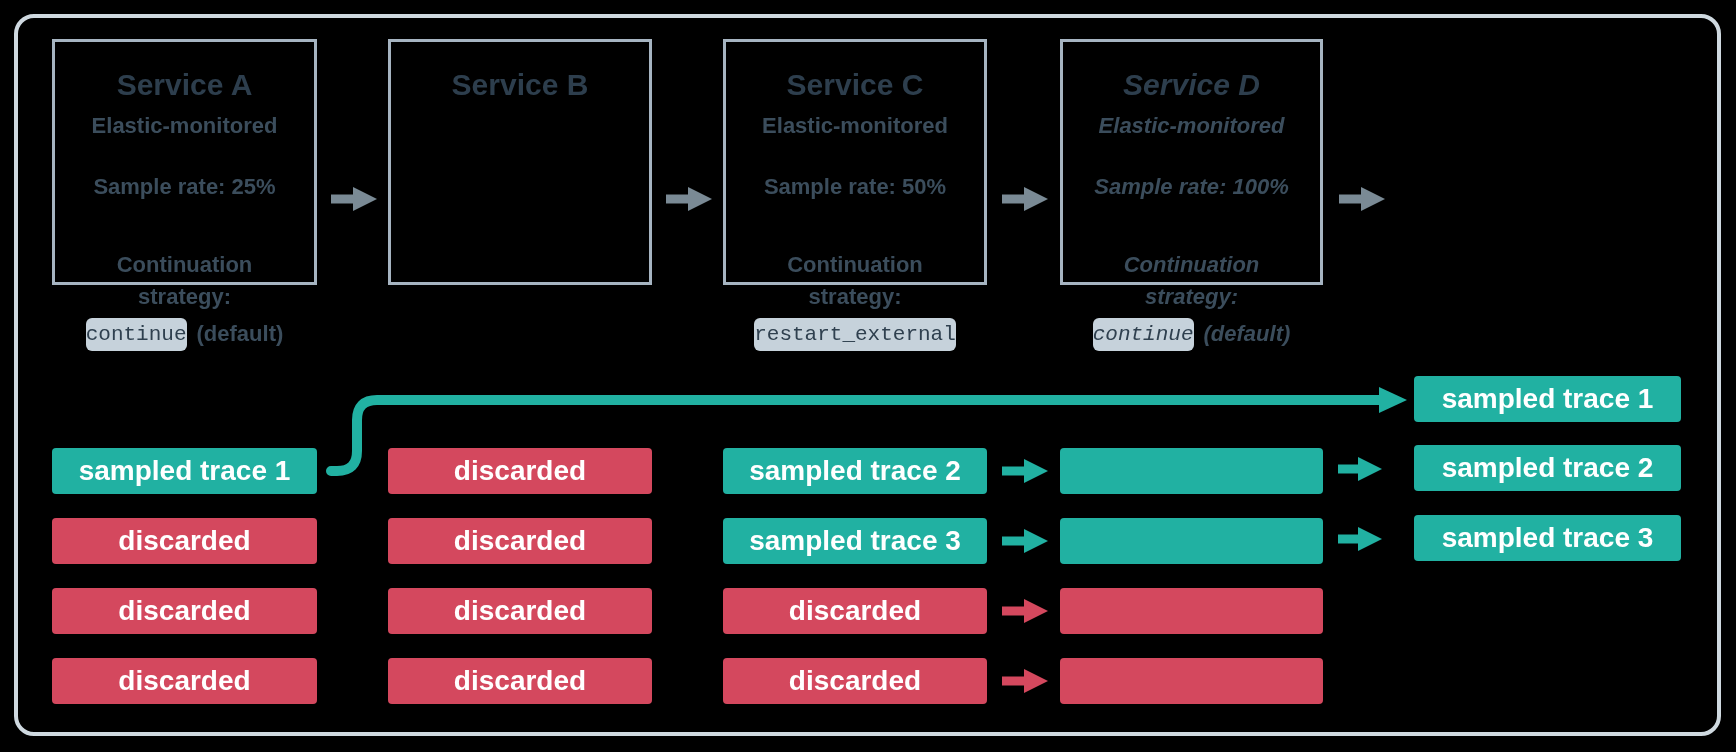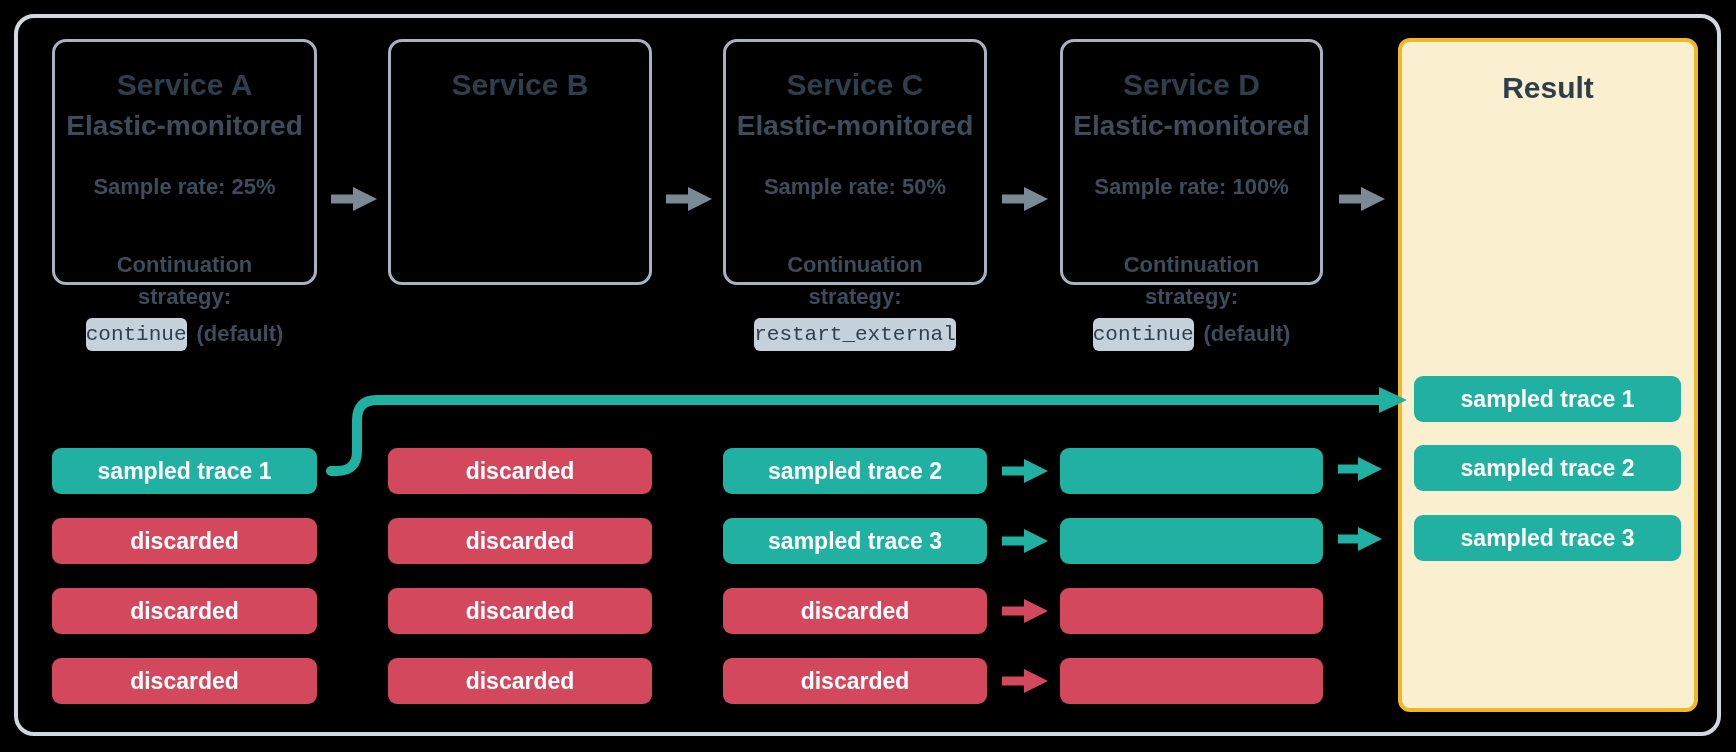"Service A" .svc { border-radius: 14px -> 0 }
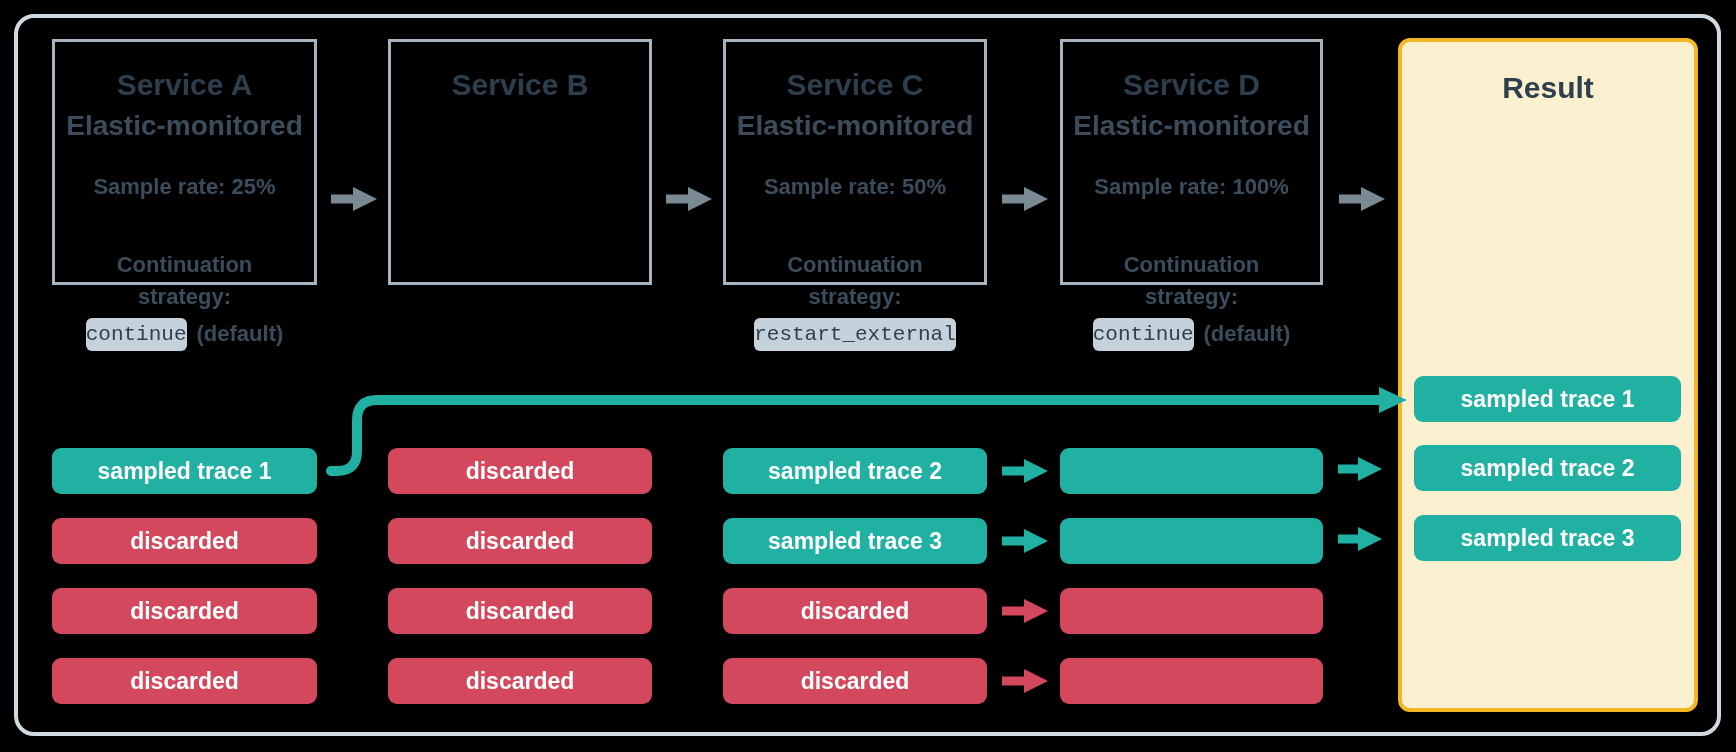"Service D" .svc-d { font-style: none -> italic }
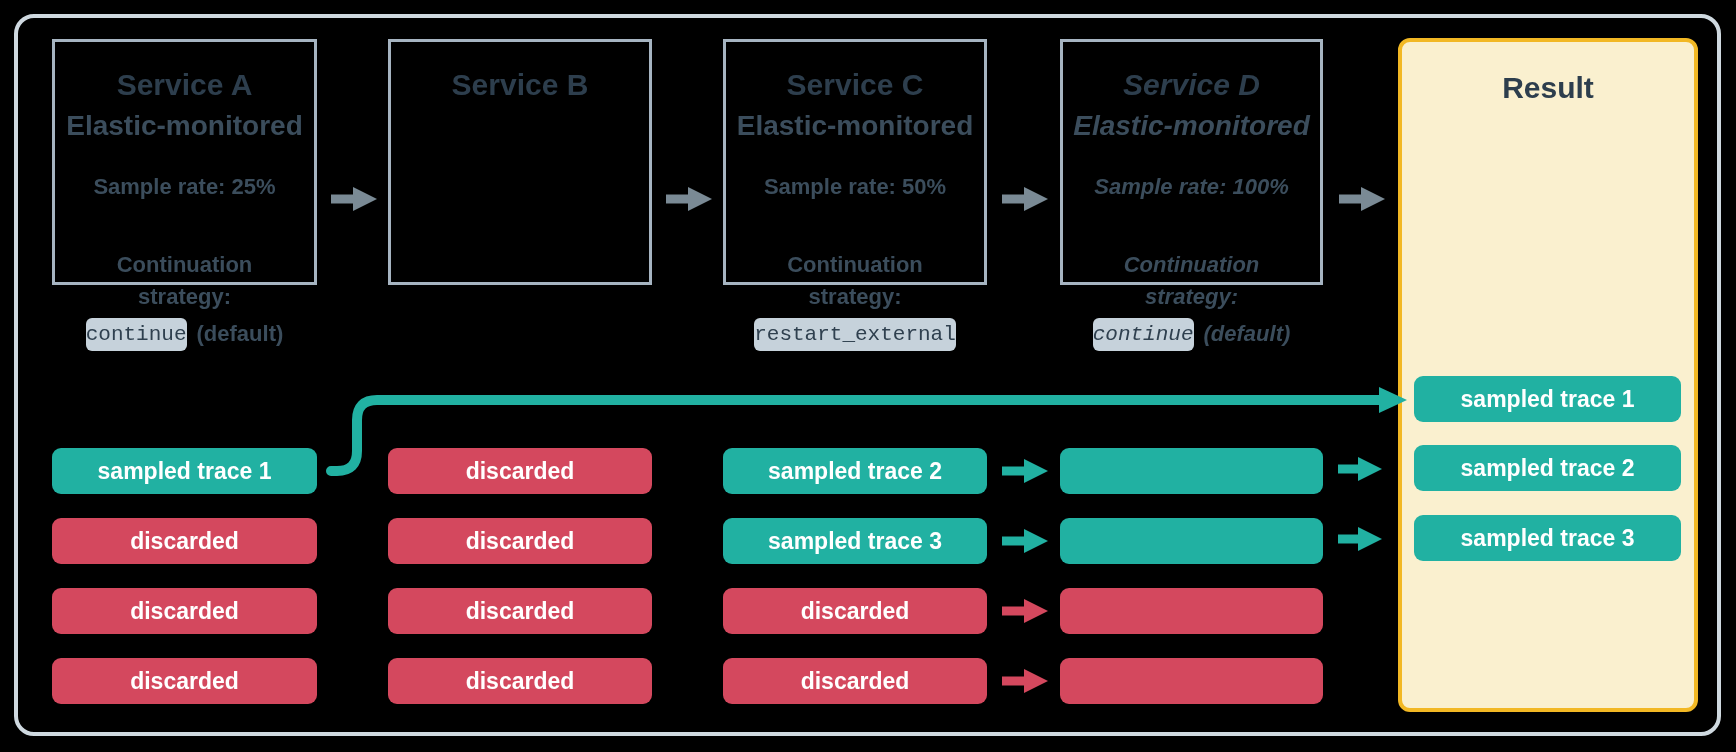"Result" div.result { html: <div> <div>Result</div> </div> -> none }
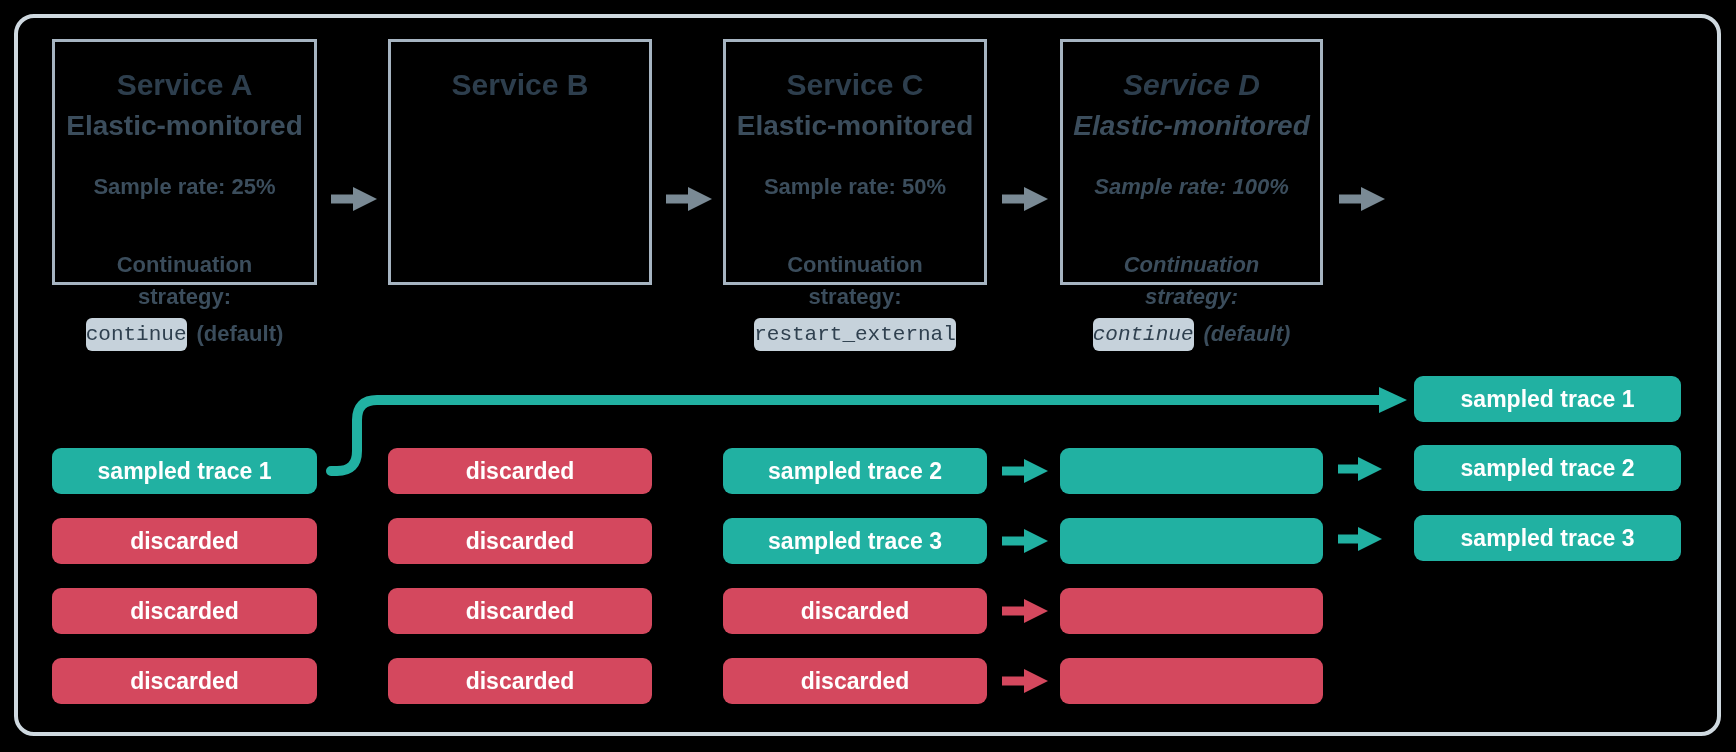"Elastic-monitored" .t-sub { font-size: 28px -> 22px }
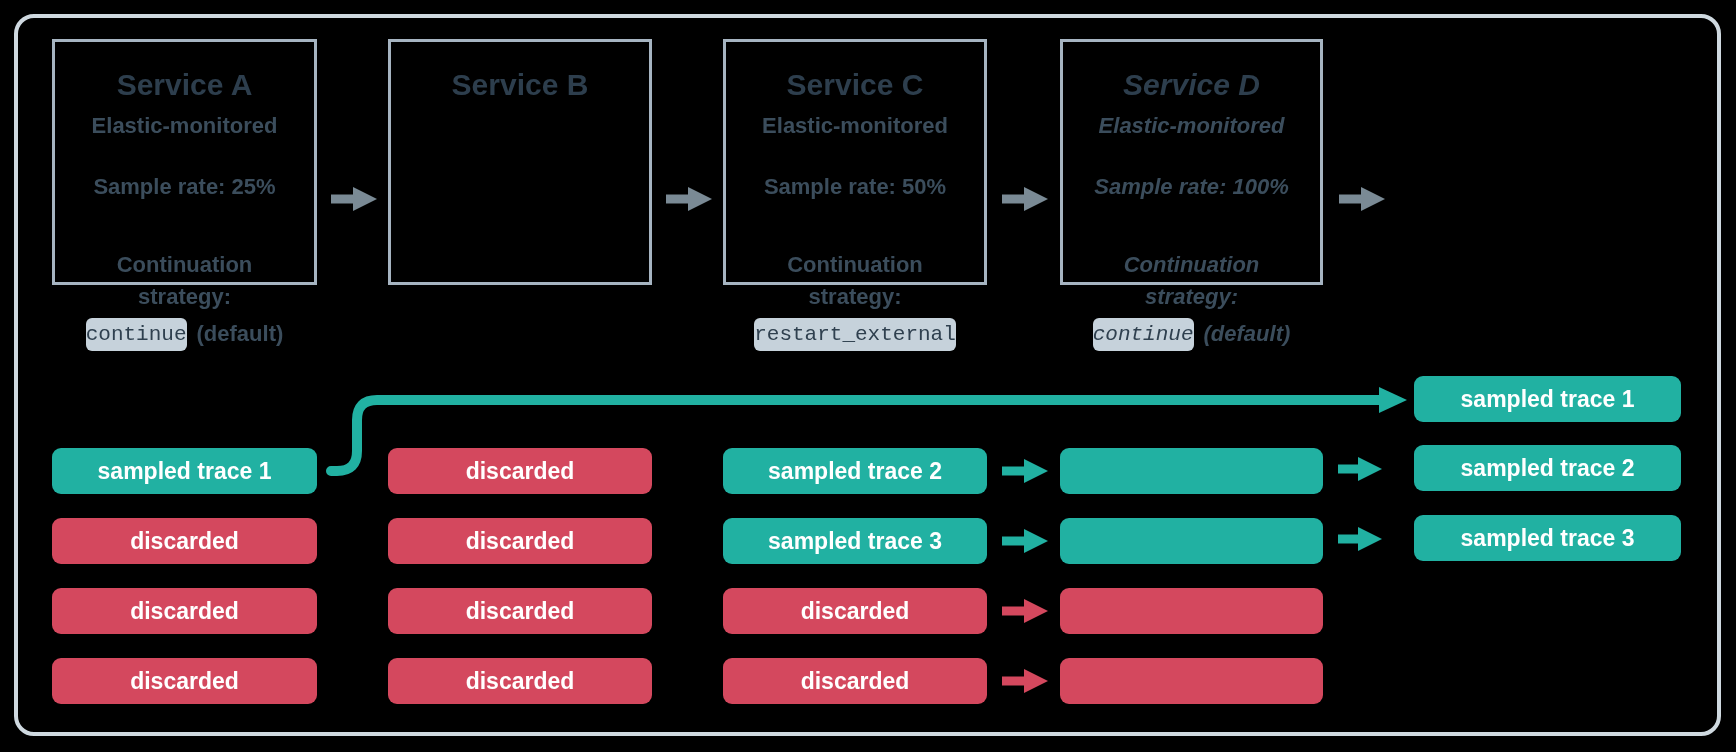"sampled trace 1" .pill { border-radius: 9px -> 4px; font-size: 23px -> 28px }
